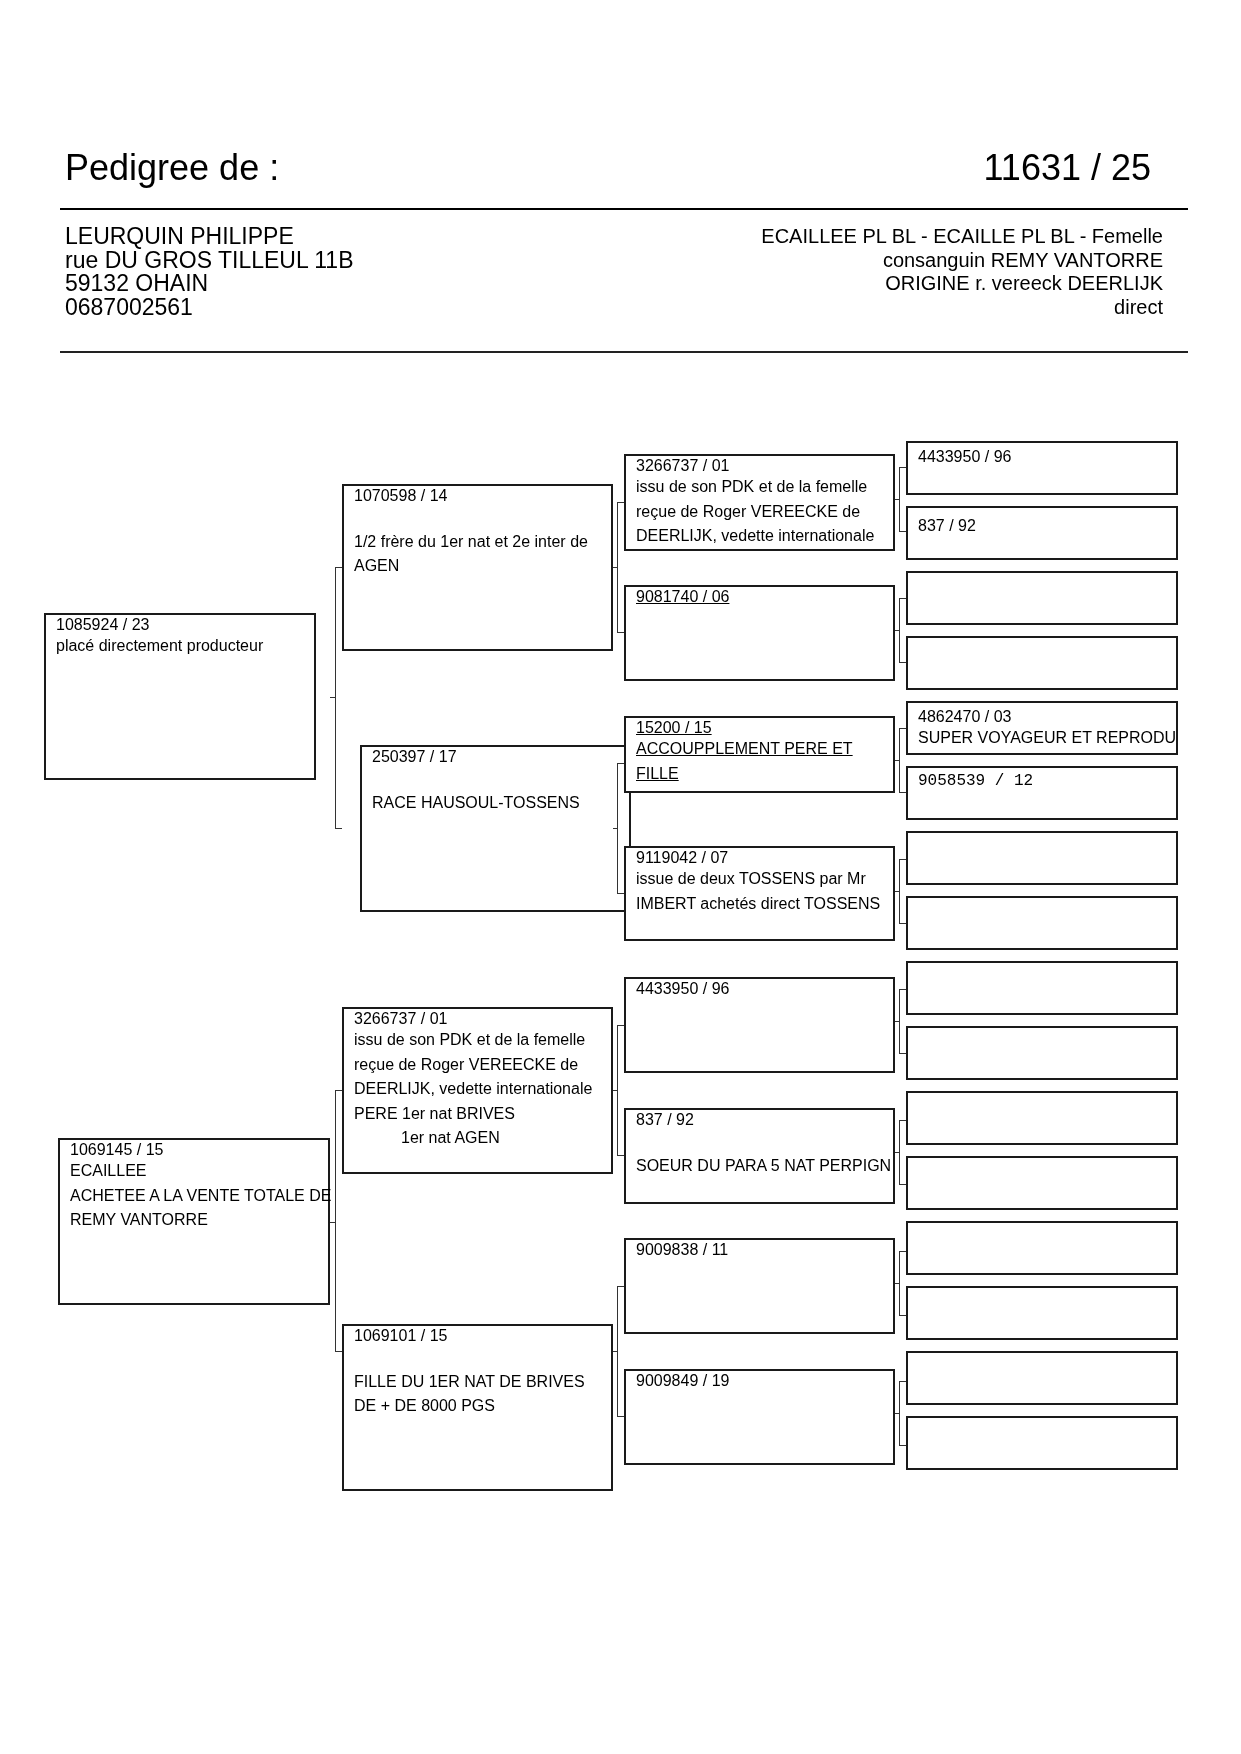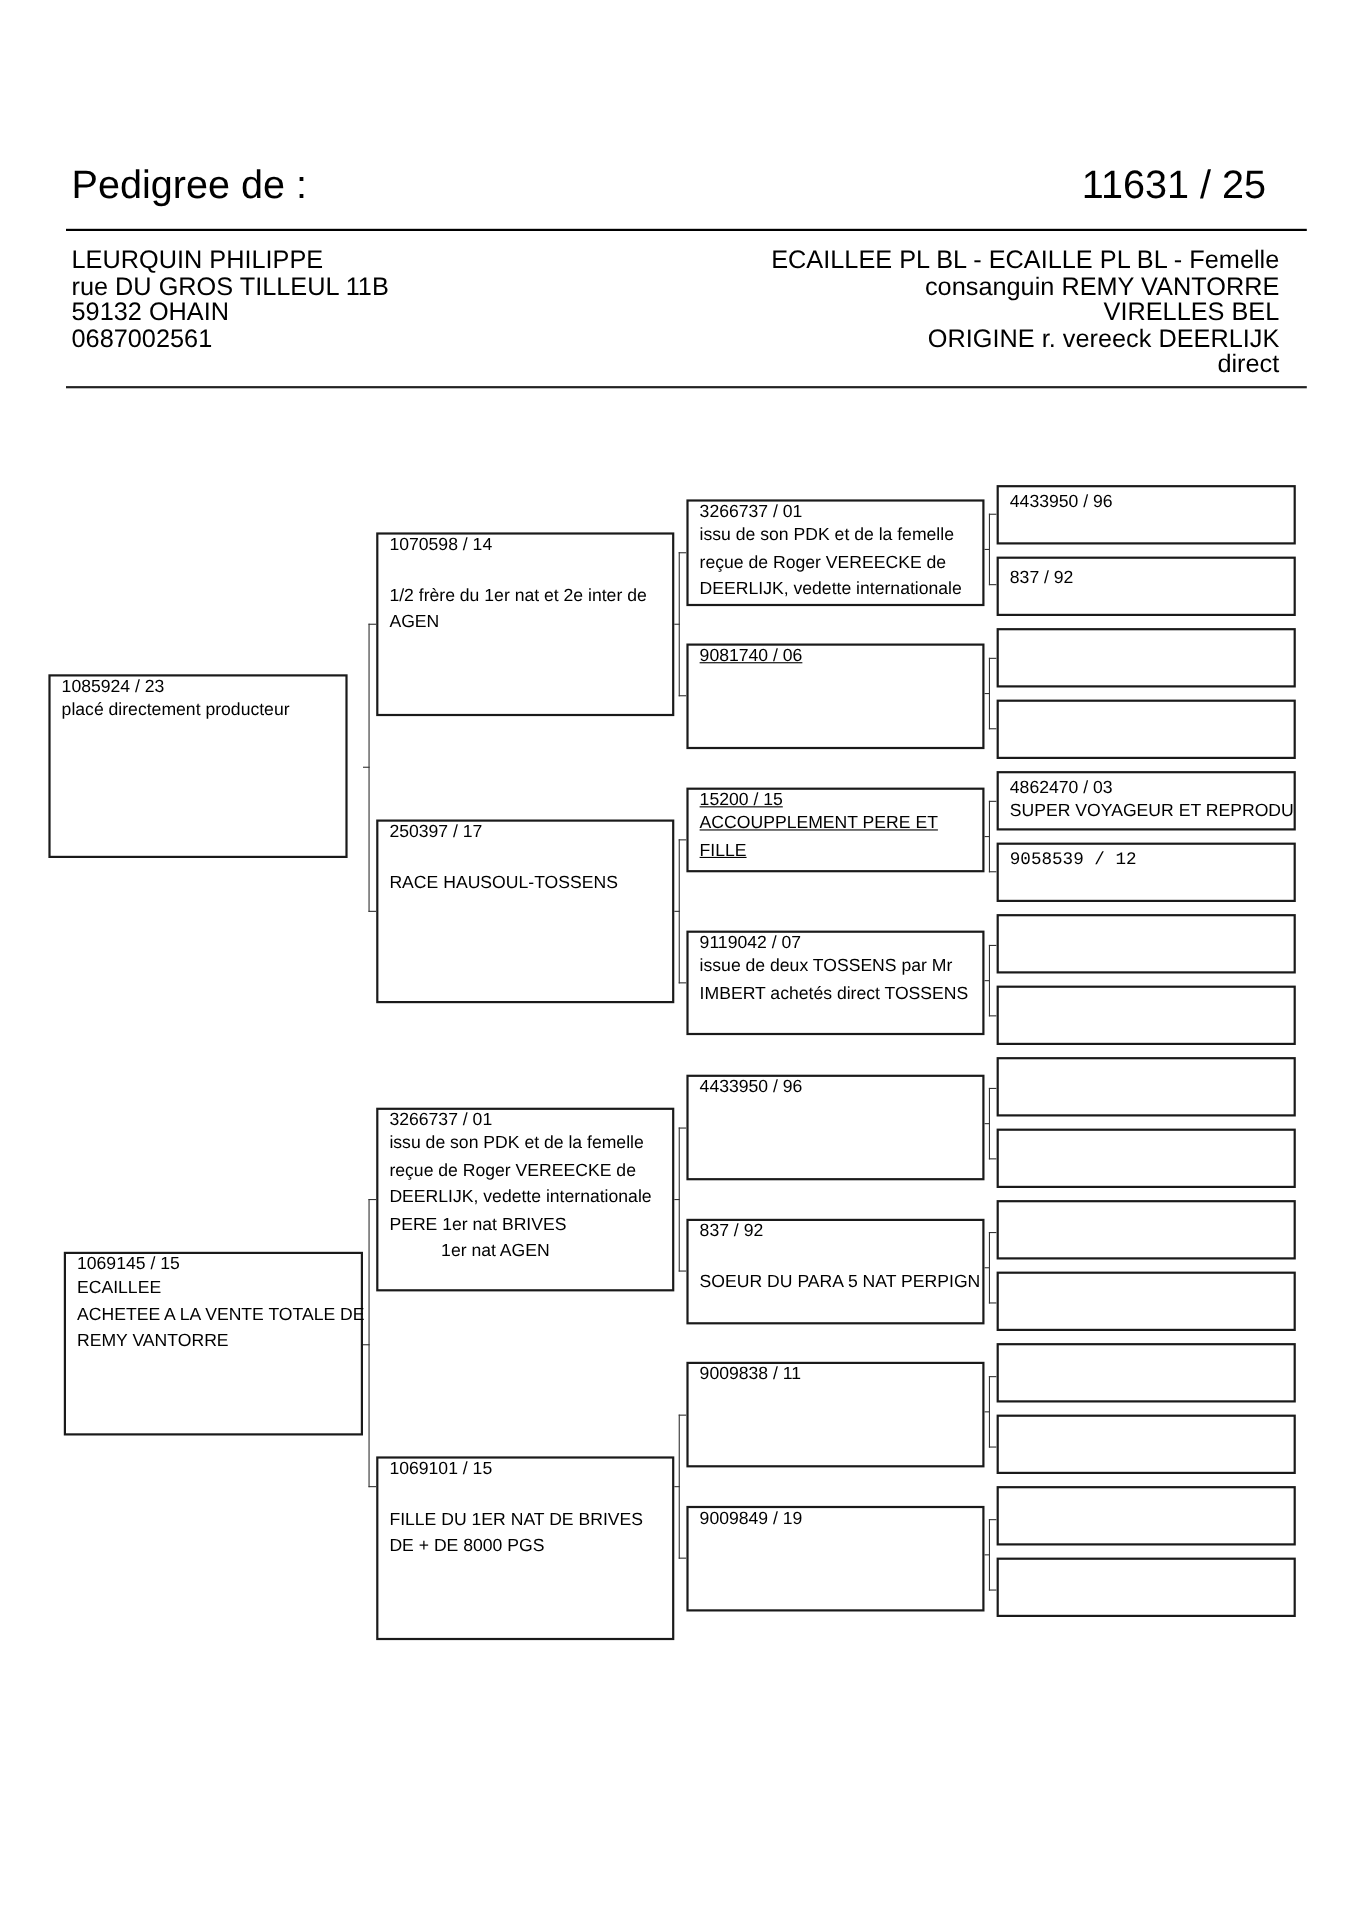"ECAILLEE PL BL - ECAILLE" .bird-info { font-size: 23px -> 20px }
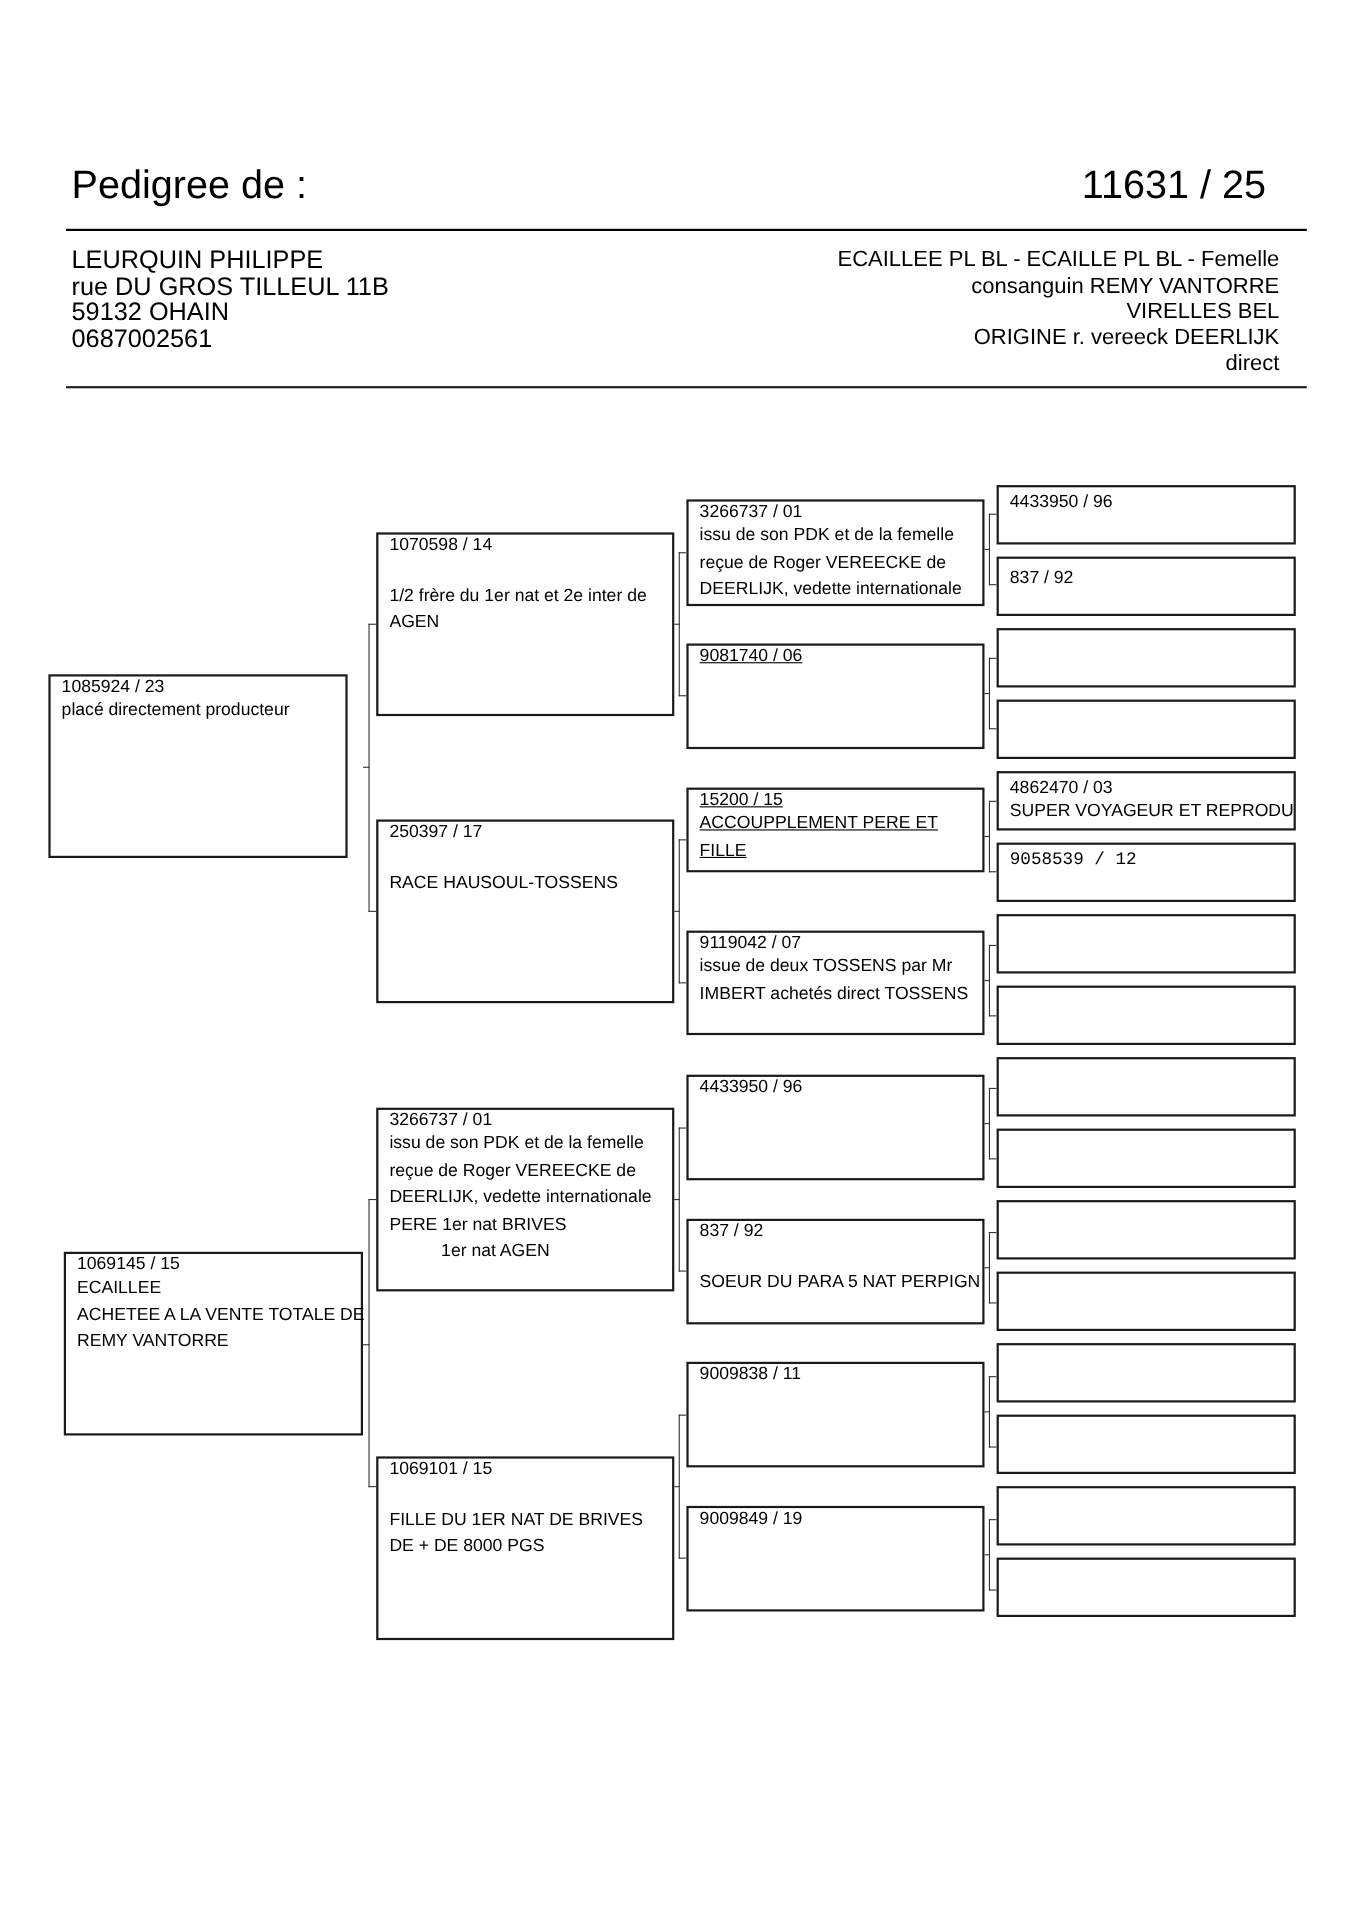"VIRELLES BEL" div { html: <div>VIRELLES BEL</div> -> none }
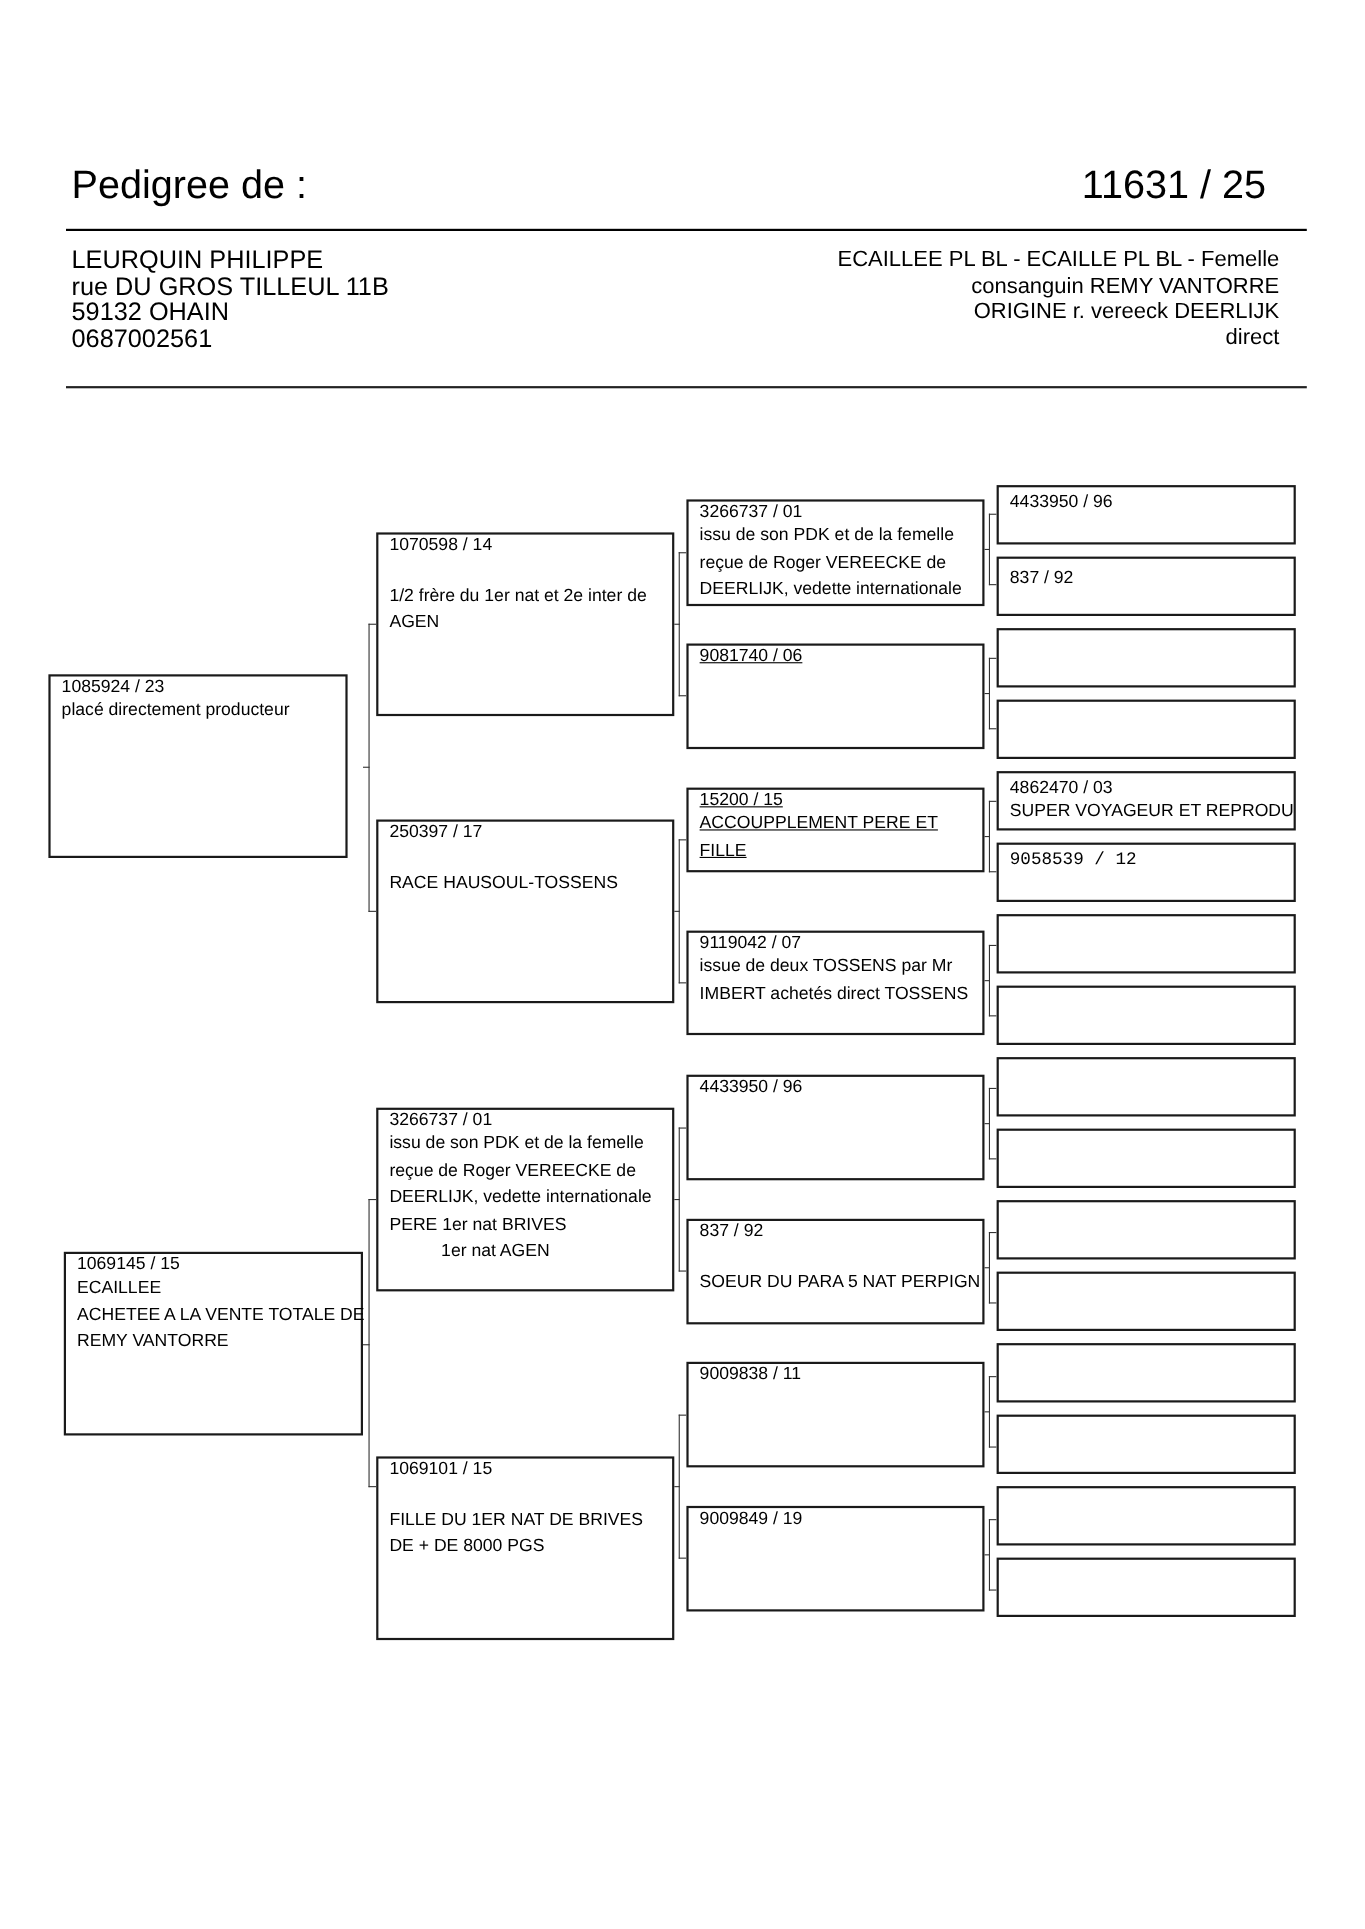"250397 / 17" div.box { left: 342px -> 360px }
